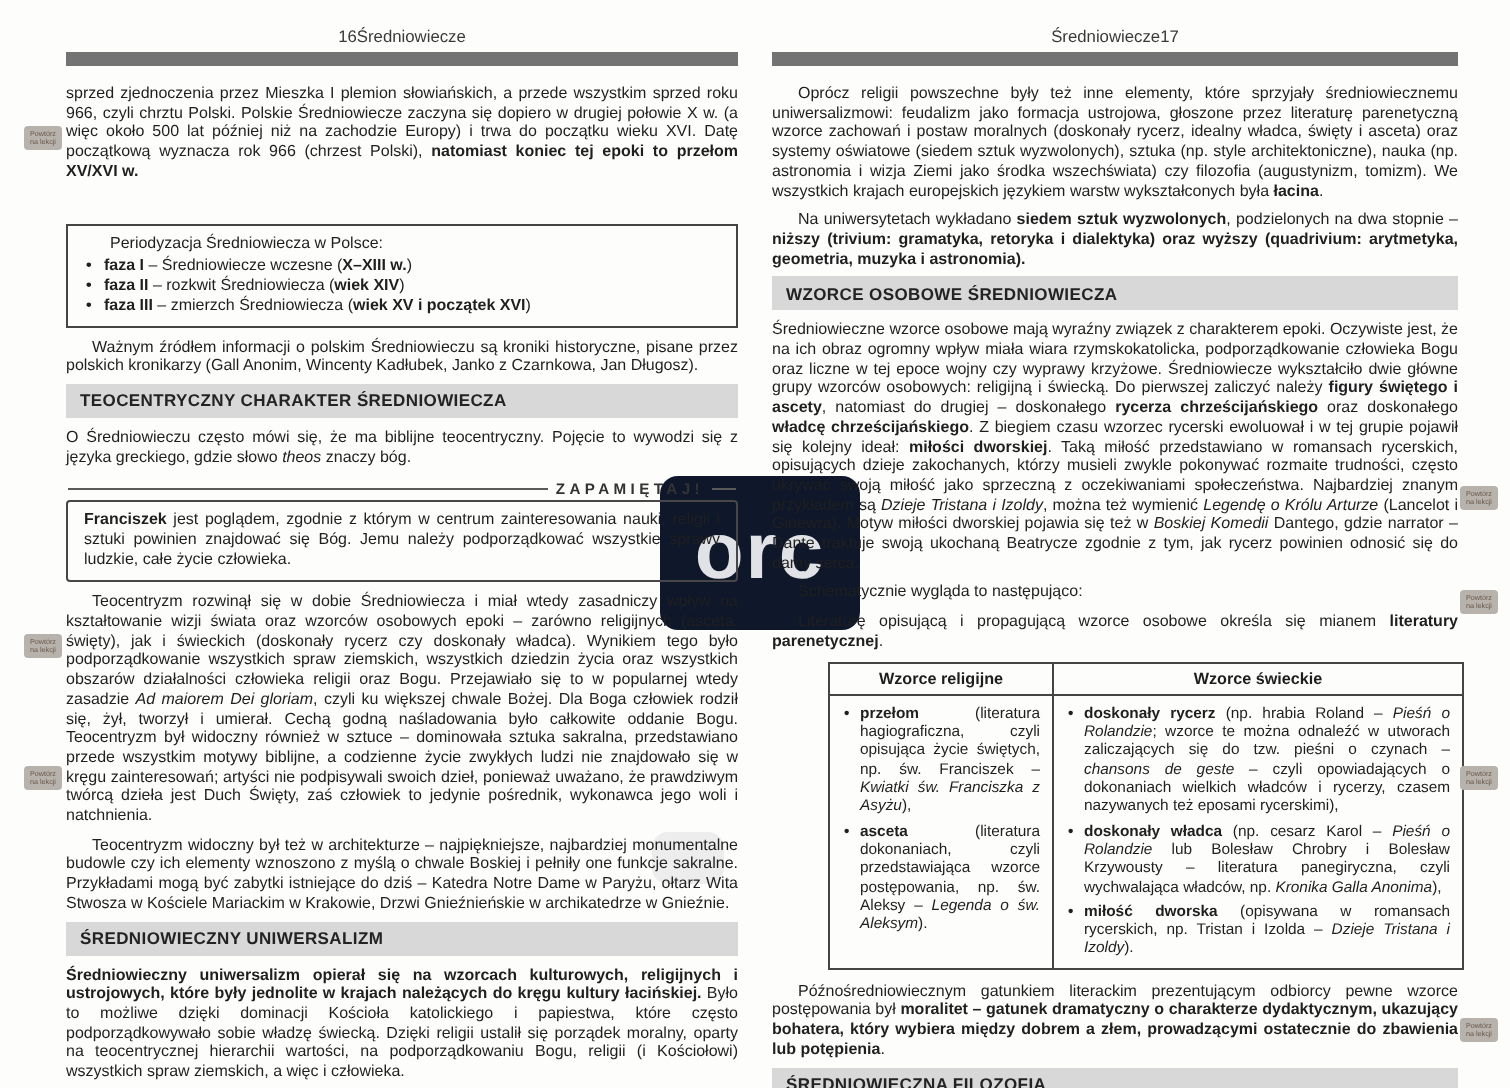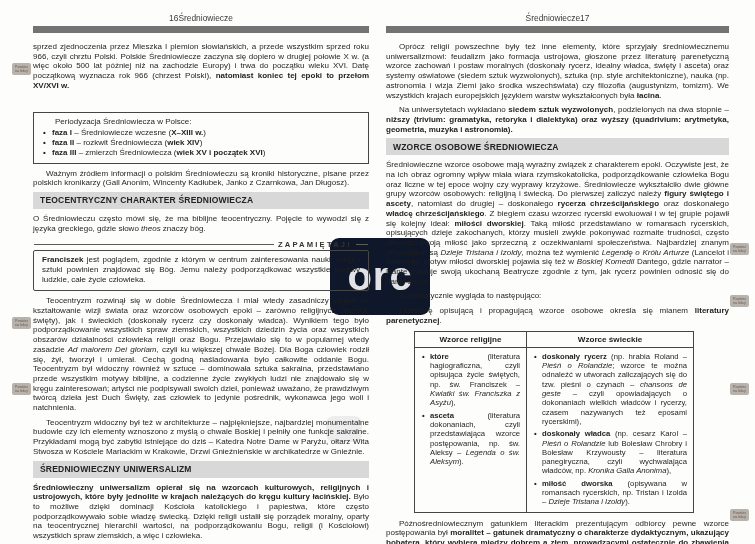"Wzorce religijne" .wztable { width: 280px -> 318px }
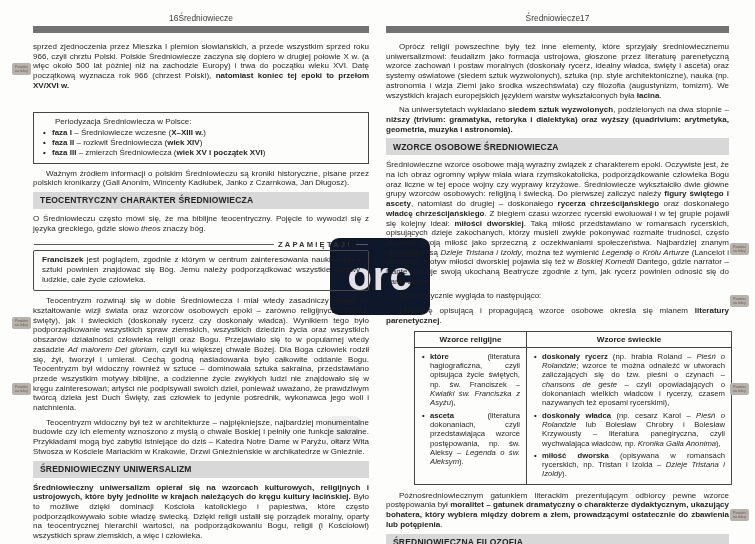"które" span.b { text: które -> przełom }
